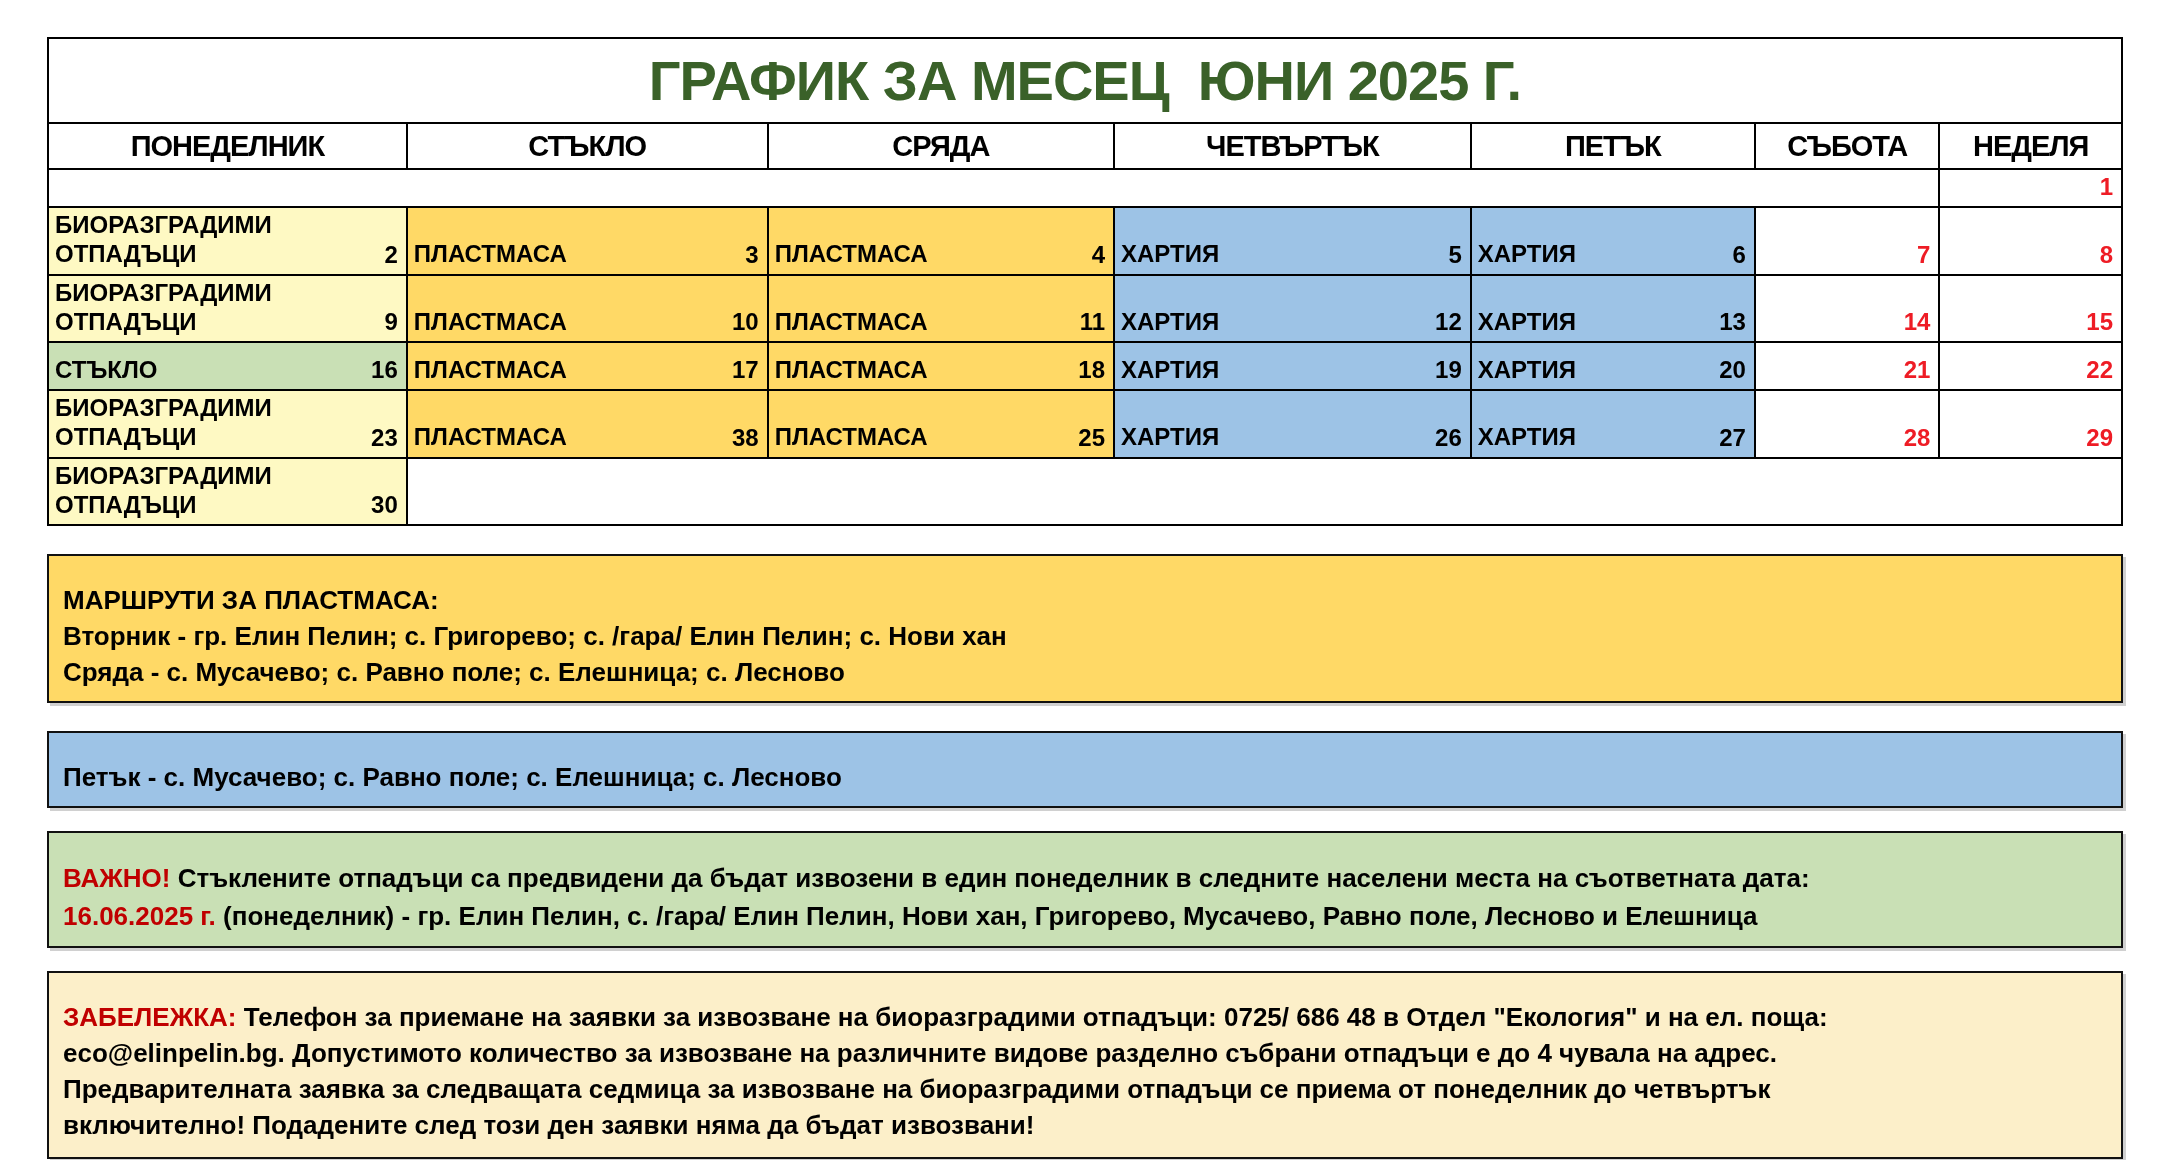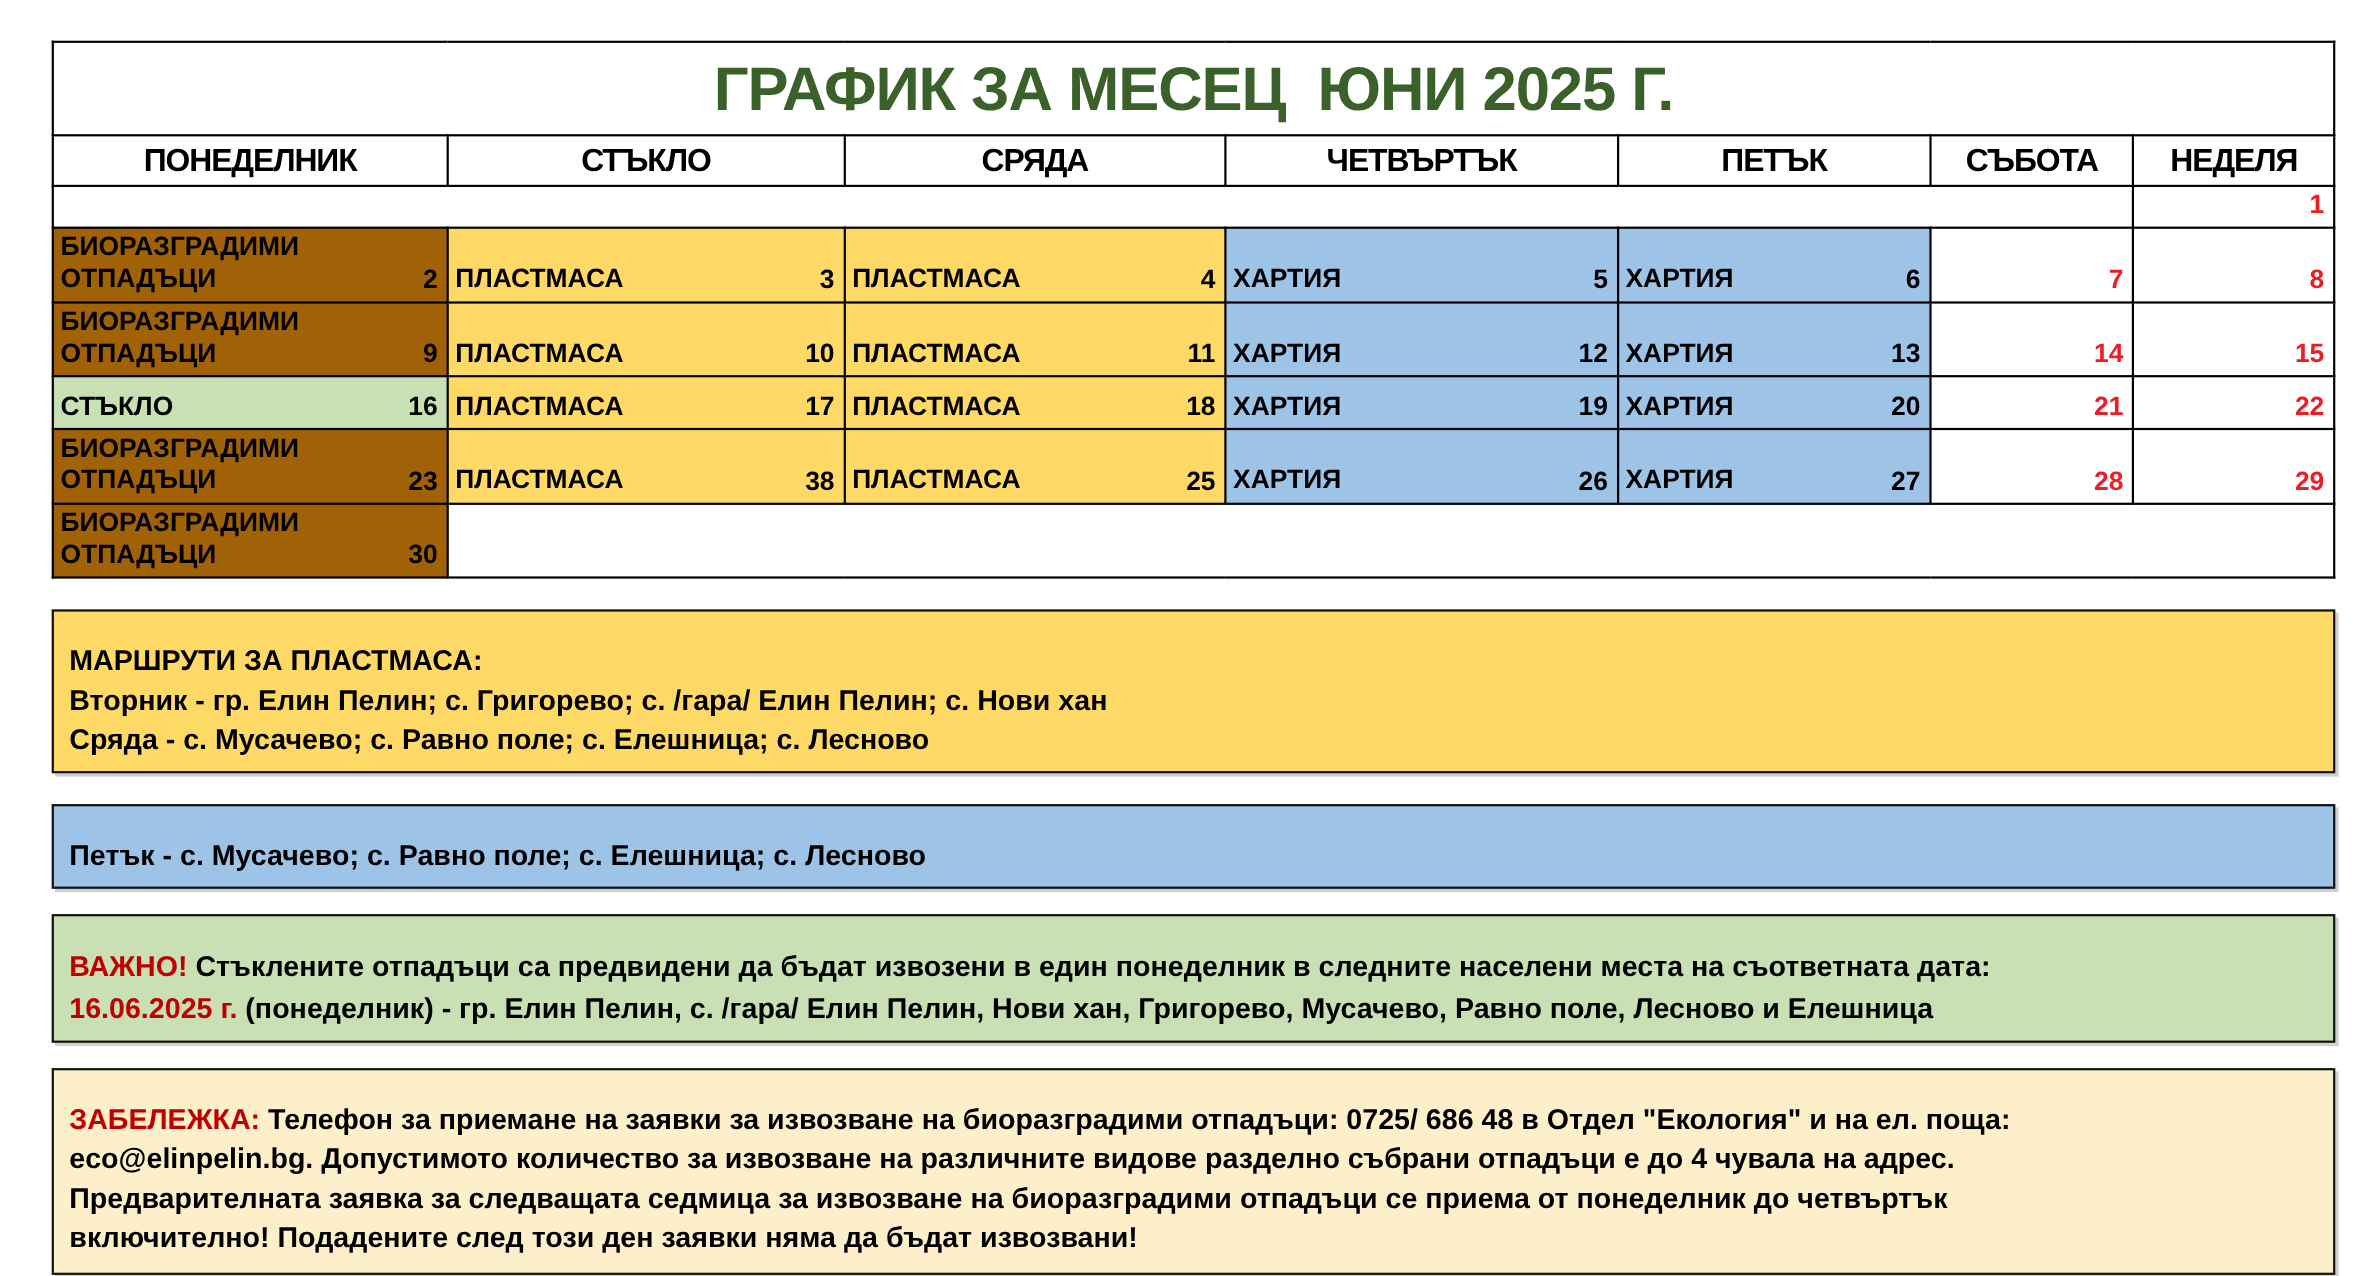"БИОРАЗГРАДИМИ ОТПАДЪЦИ" td.bio { background: #a16207 -> #fef9c3 }
